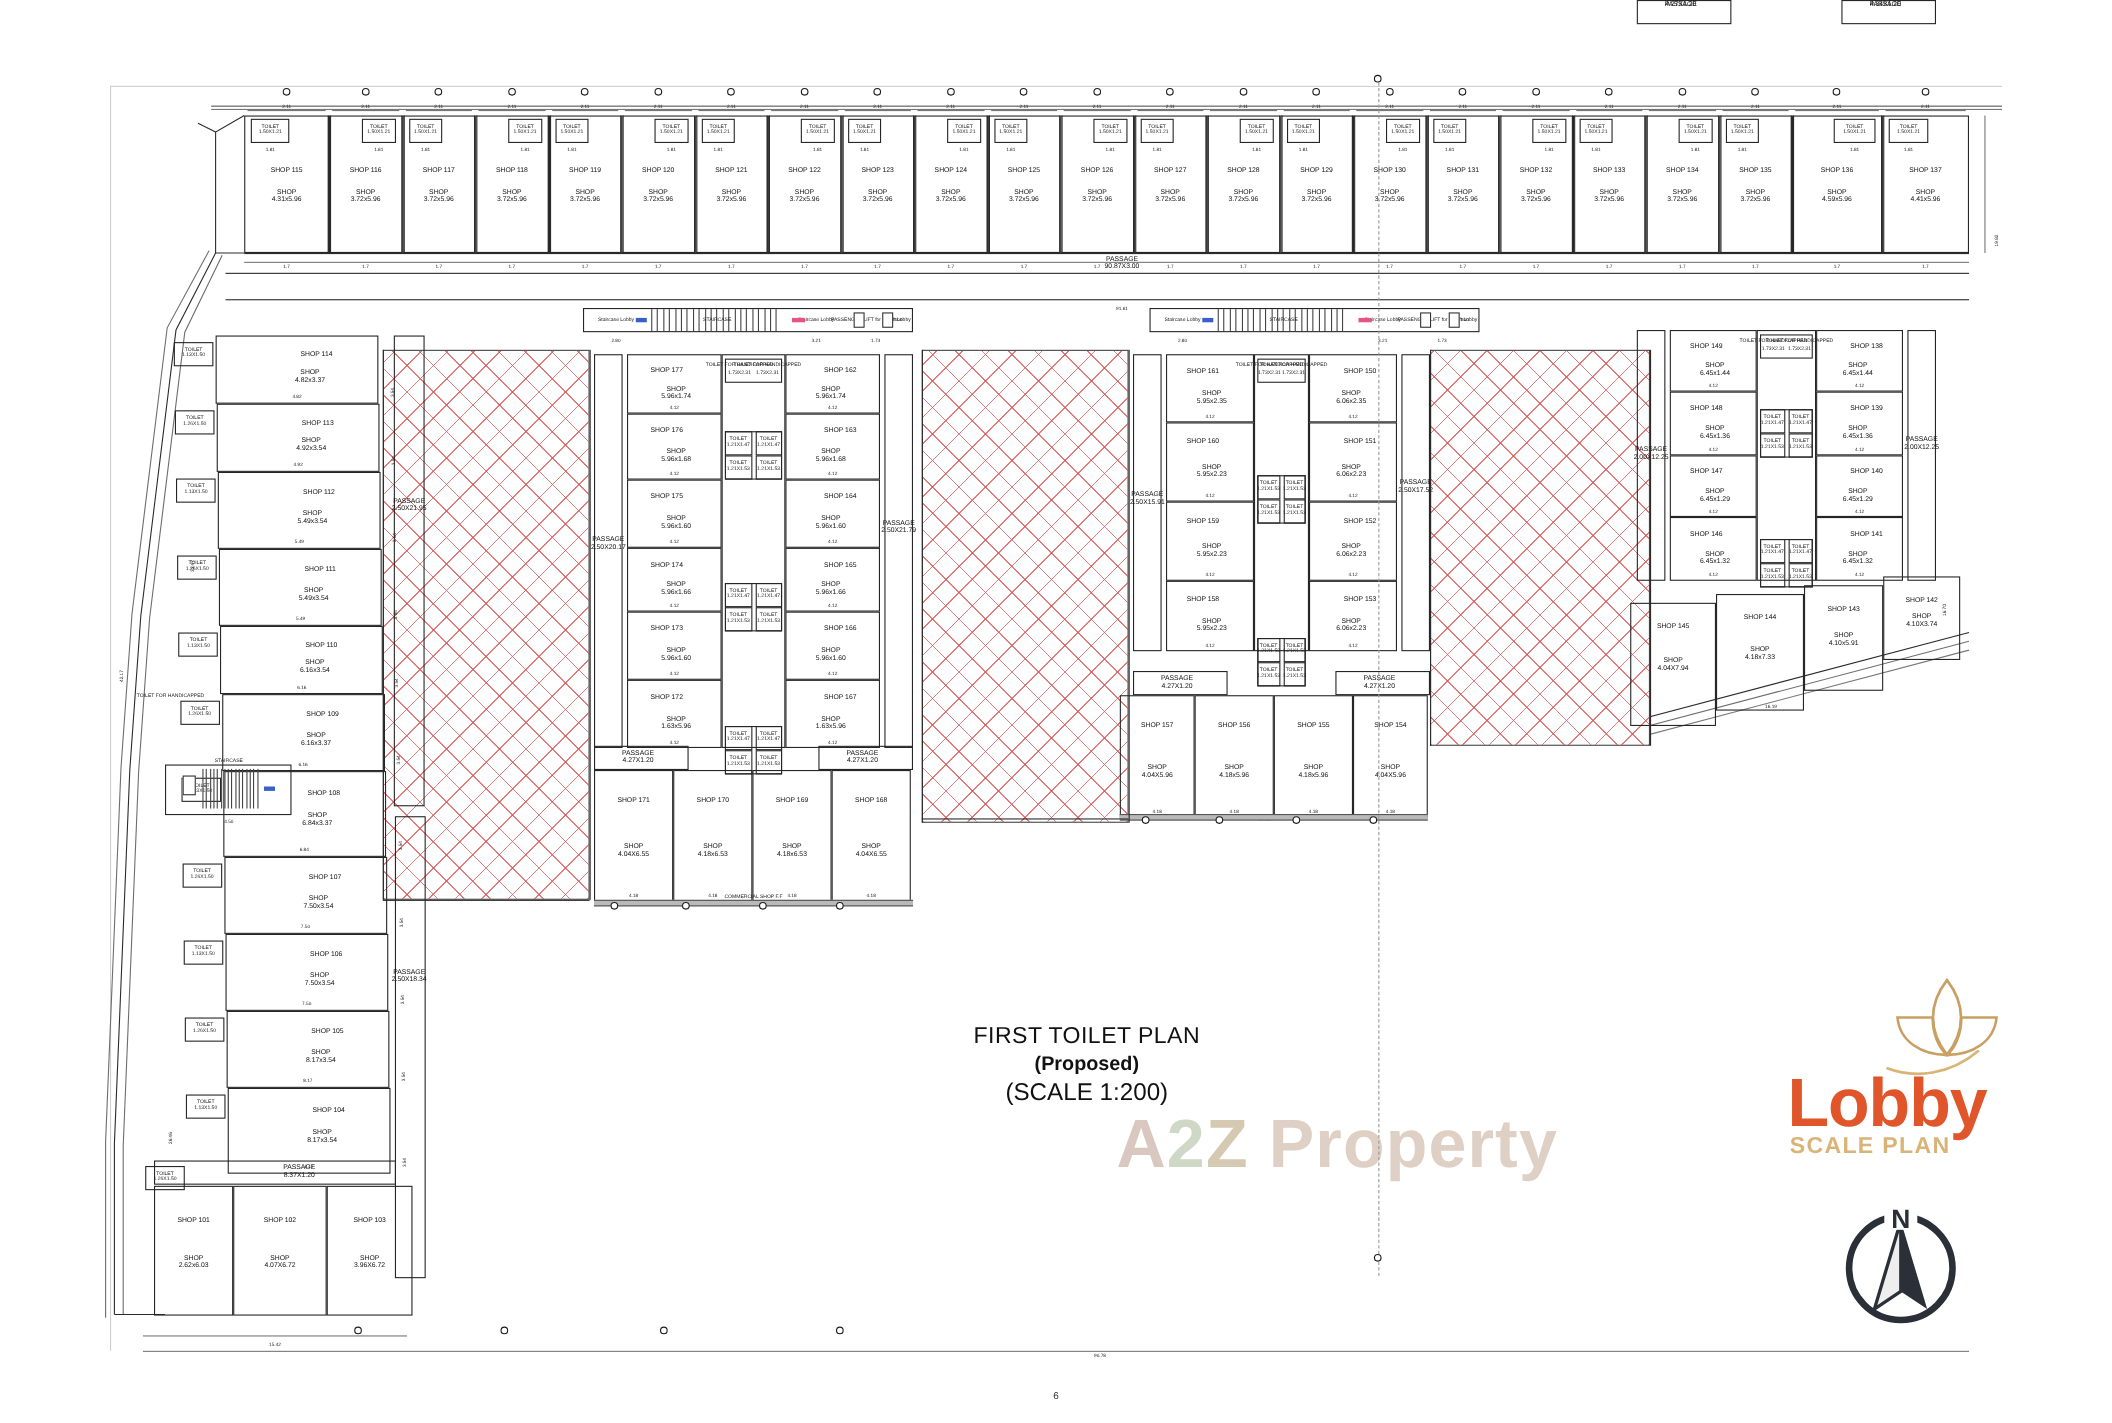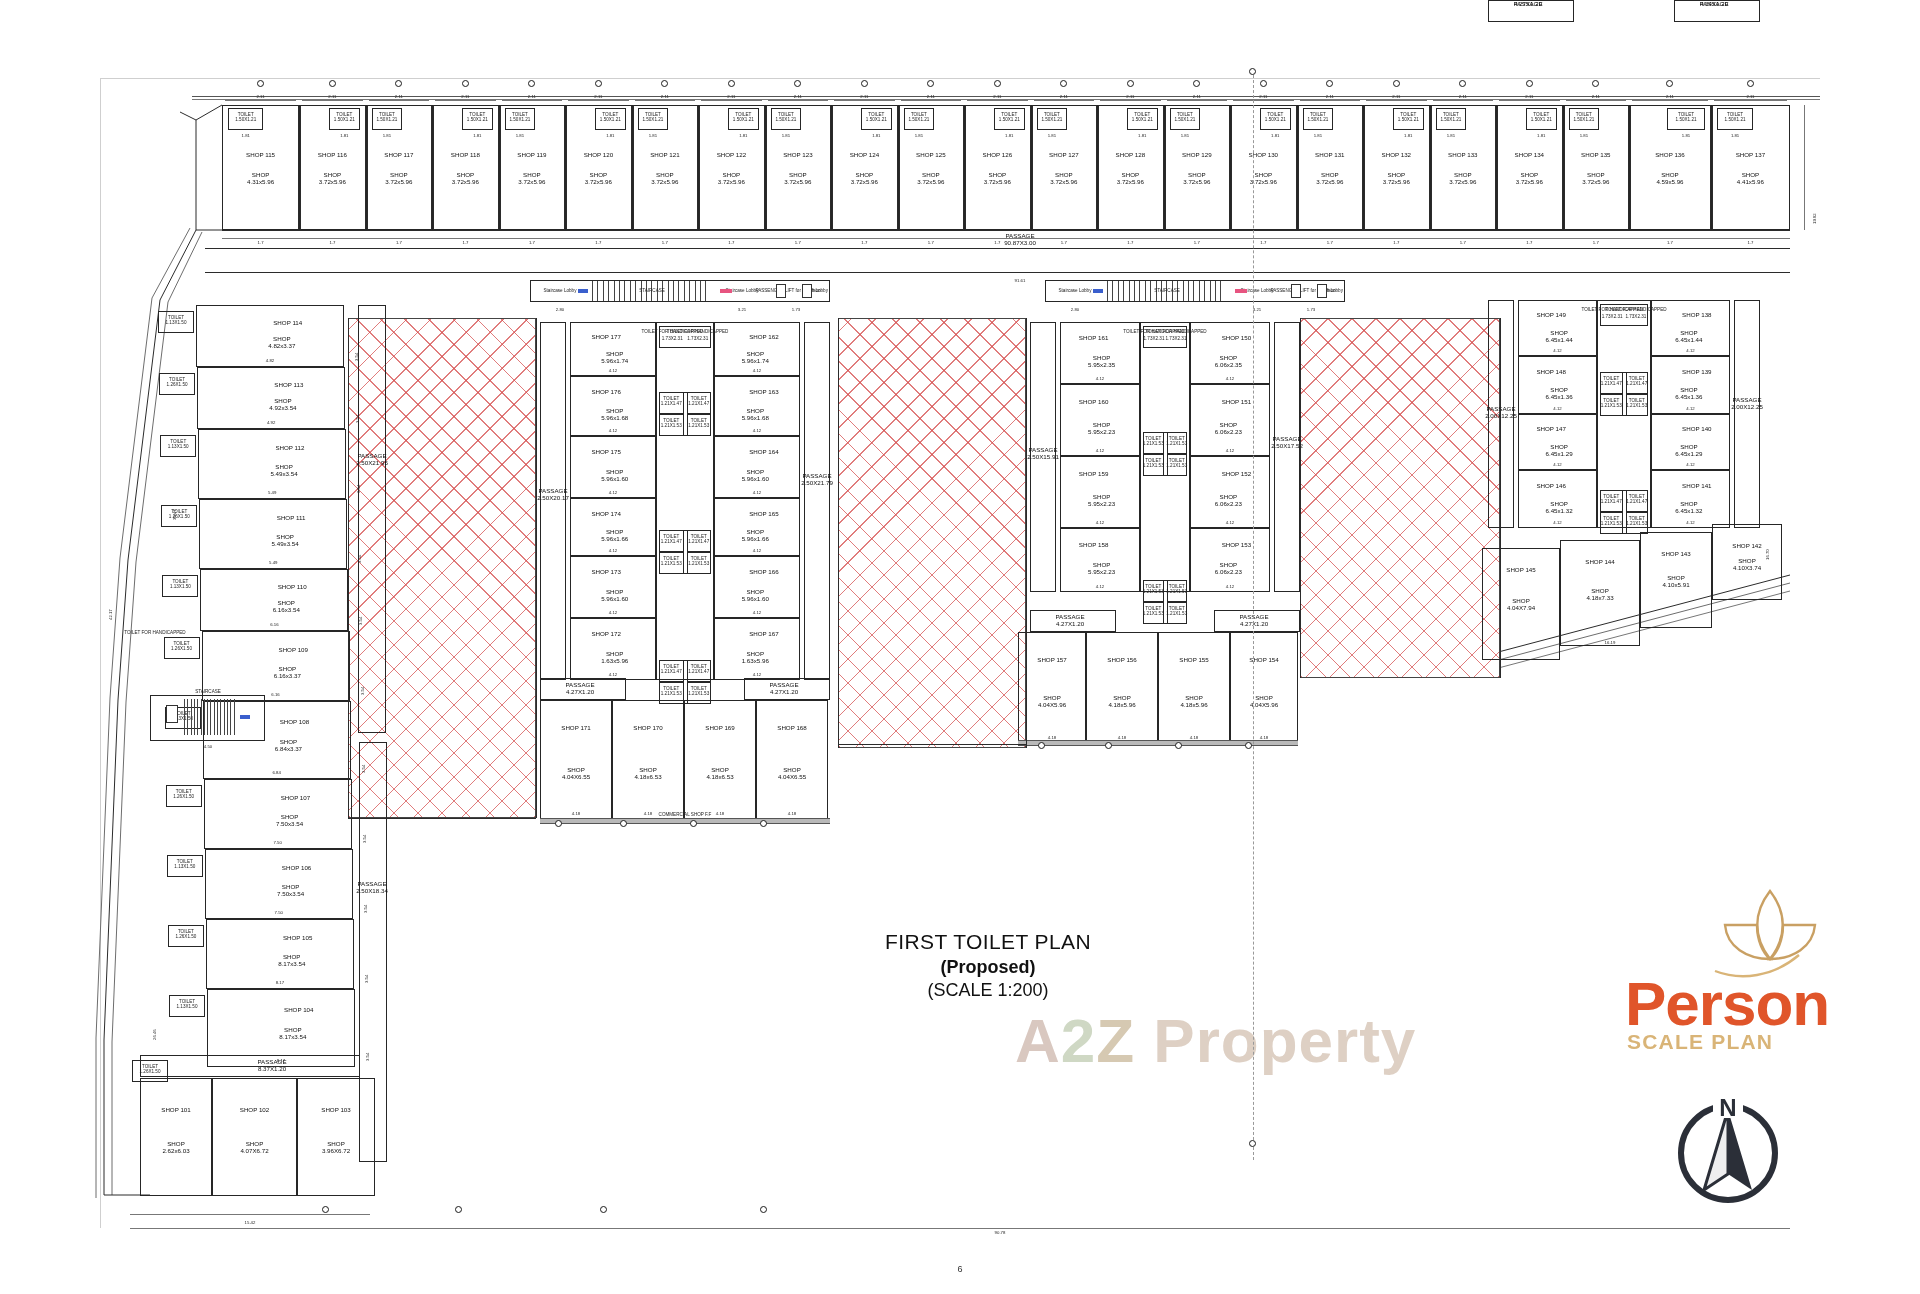"(SCALE 1:200)" #title-block .t3 { font-size: 18px -> 22px }
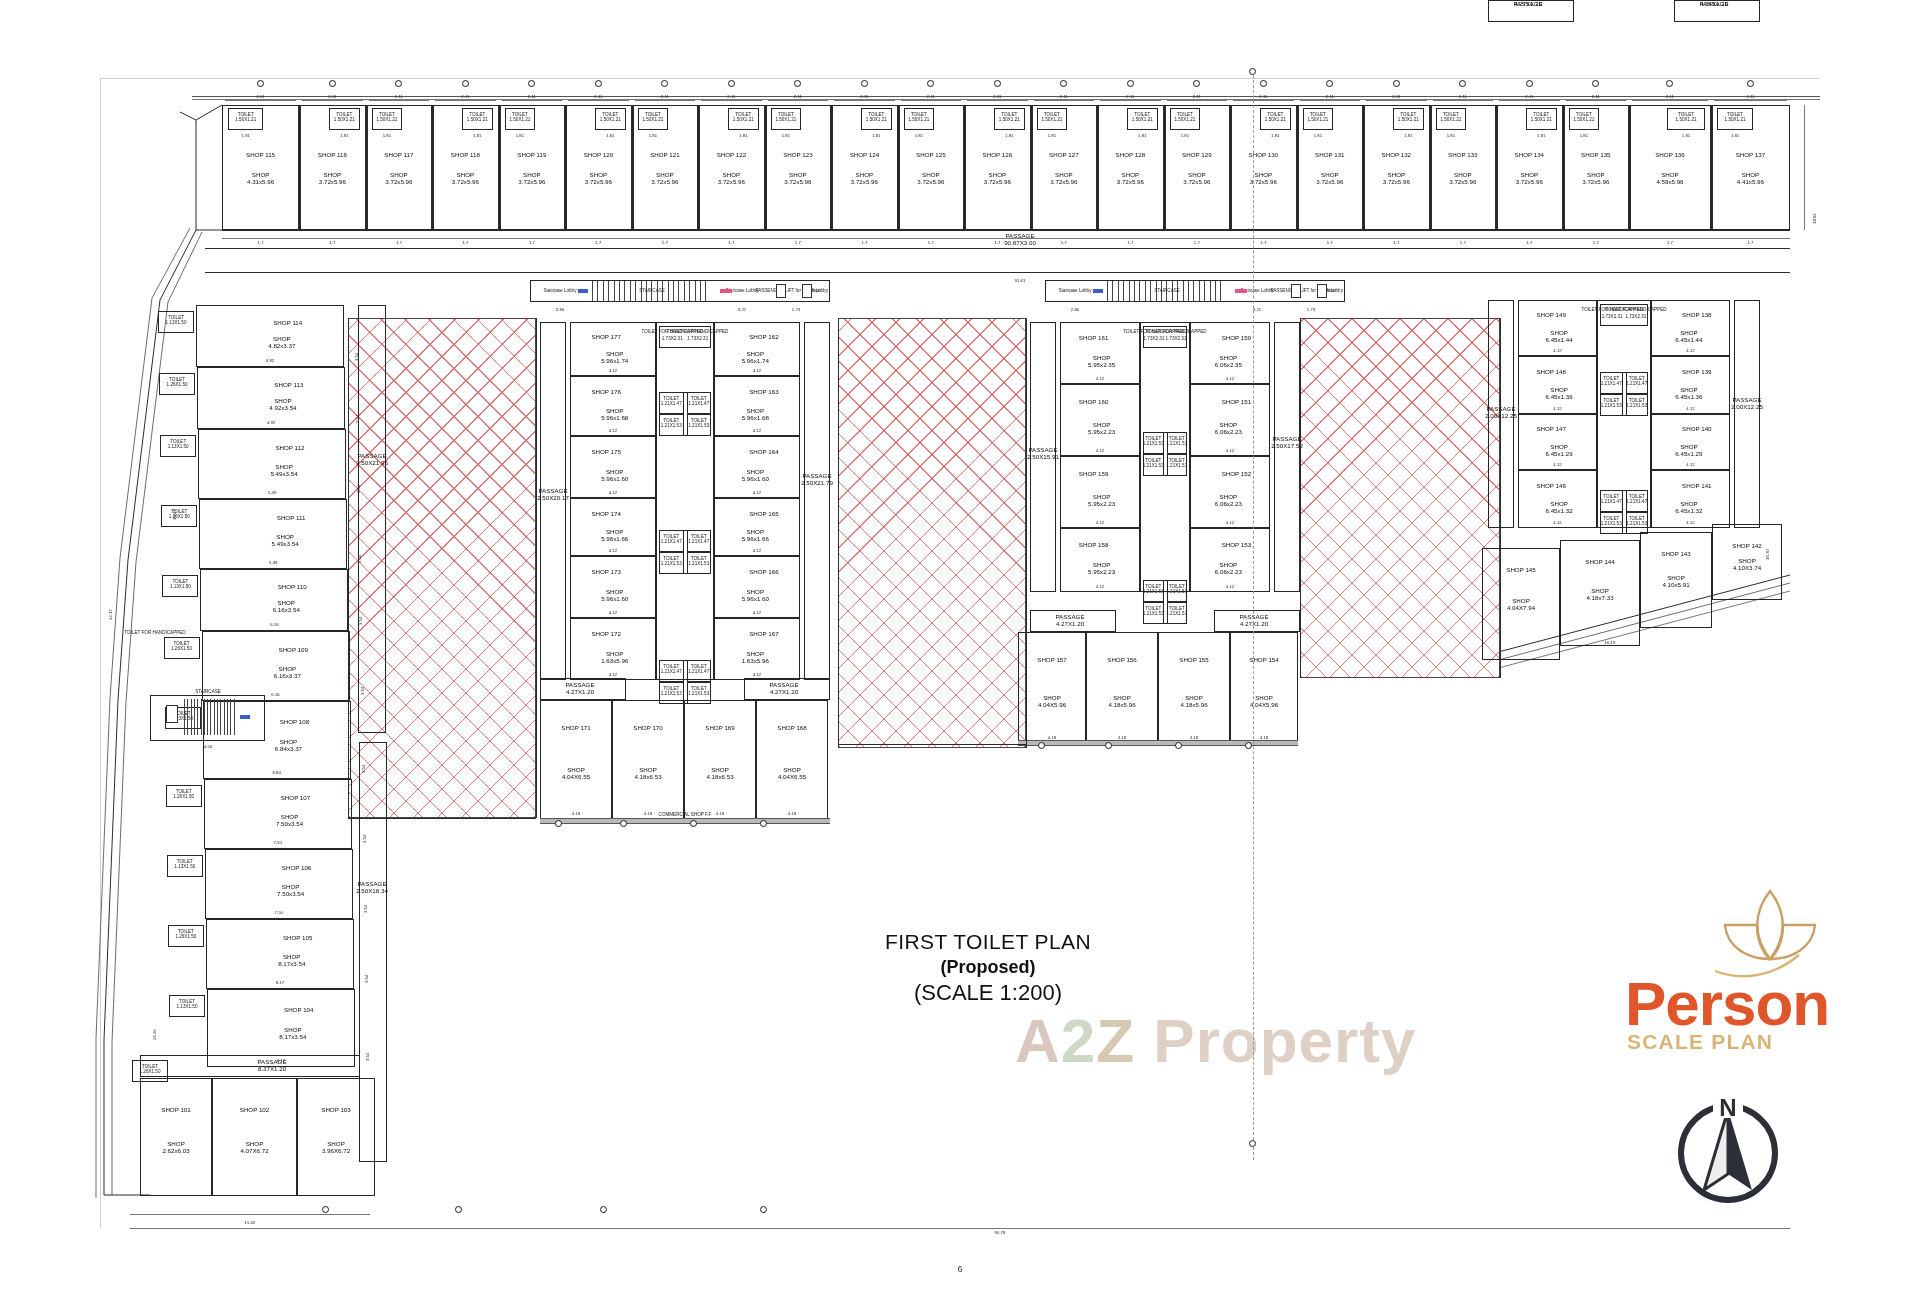"Person" div.word { text: Person -> Lobby }
